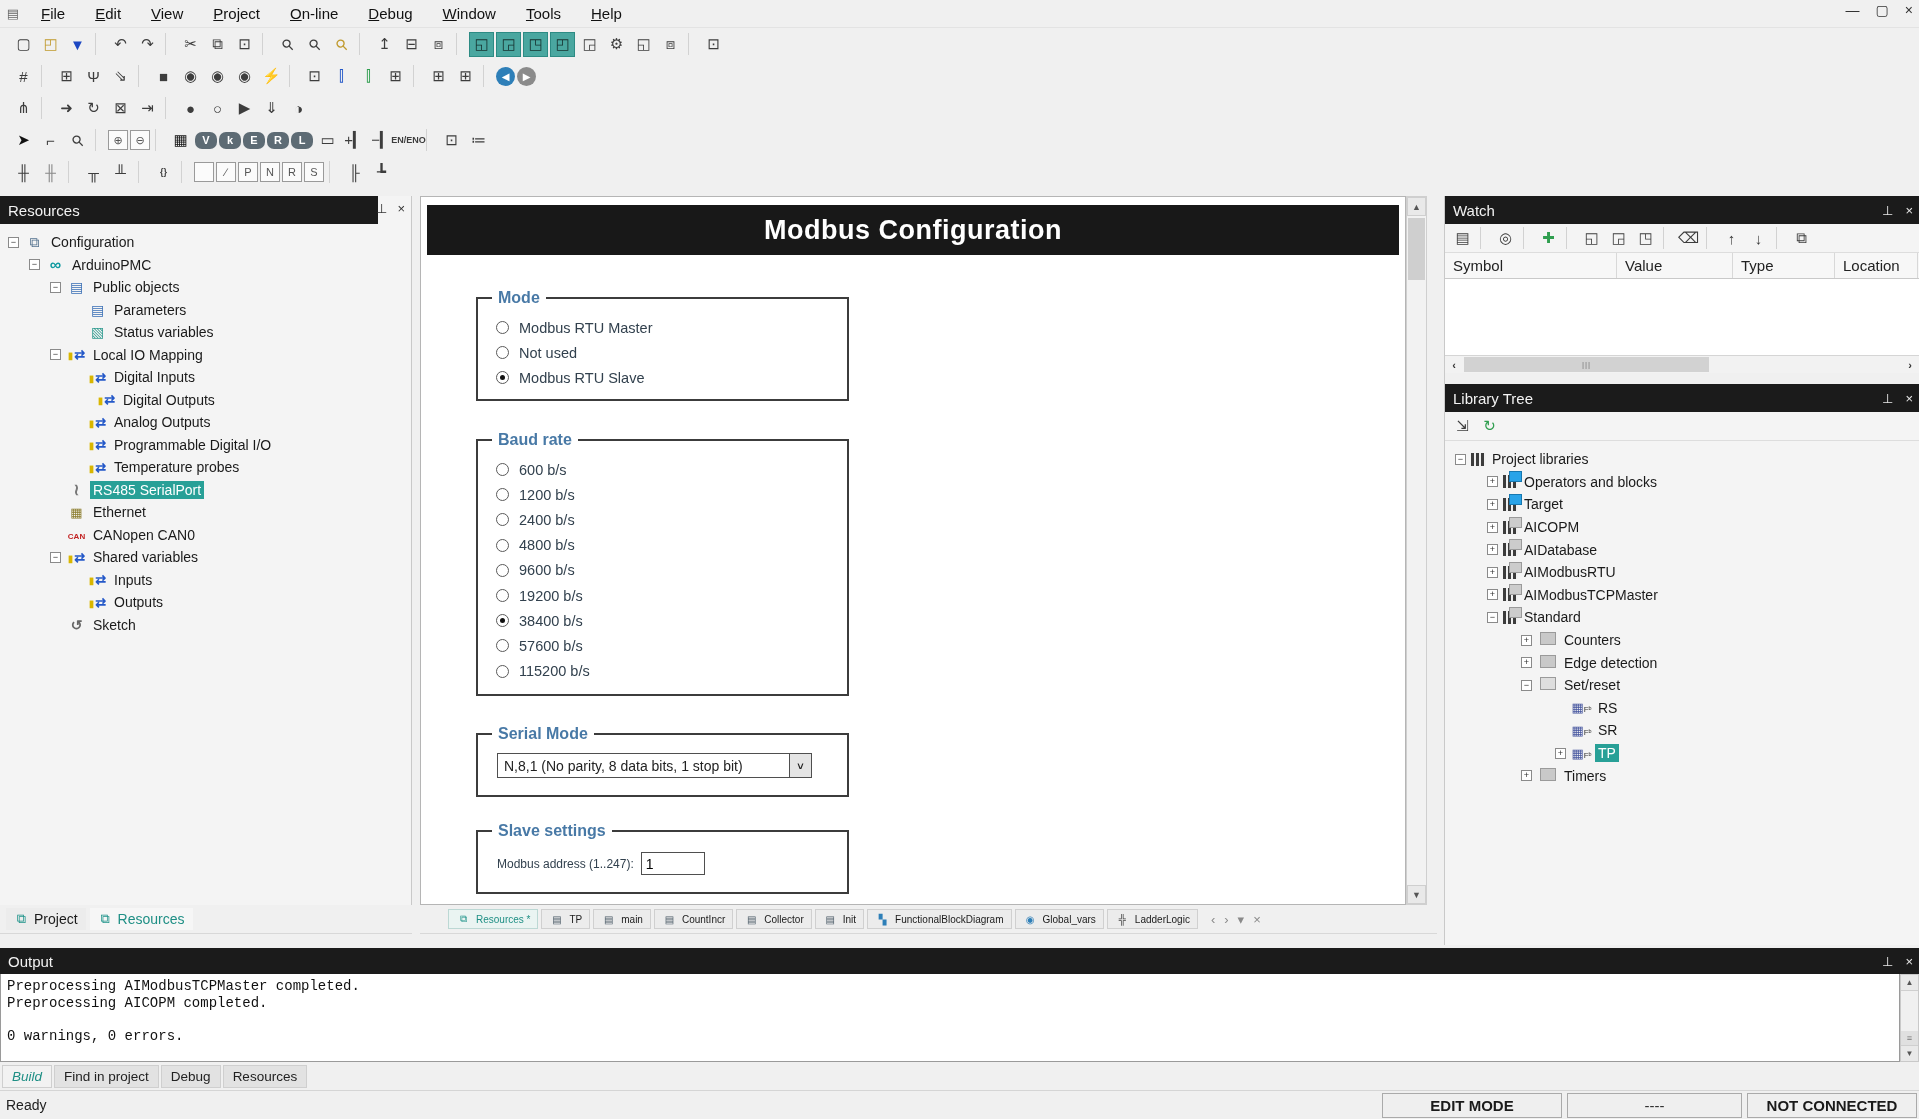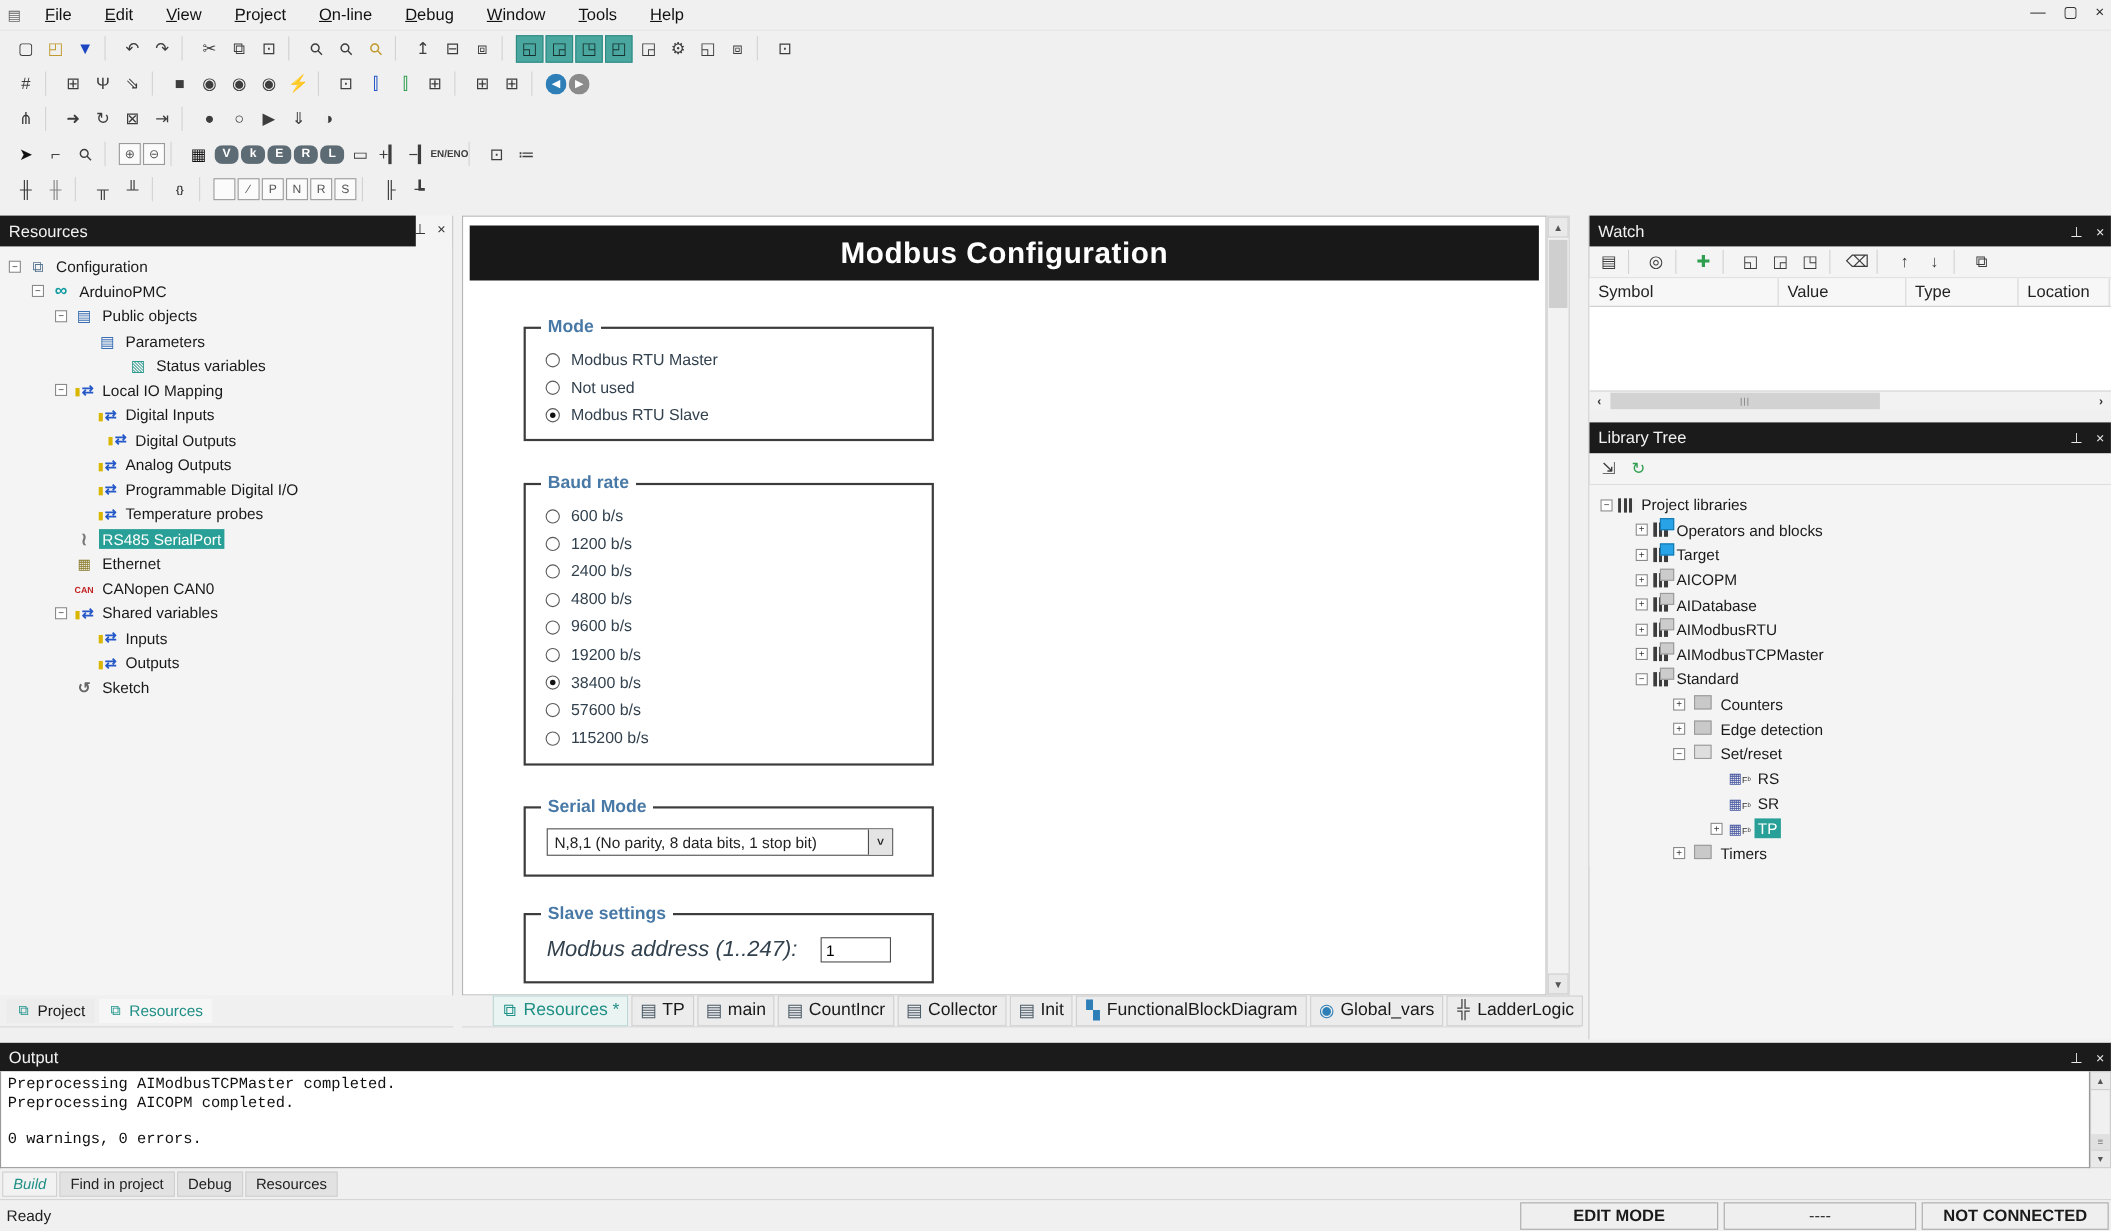"Status variables" div.trow { padding-left: 99px -> 71px }
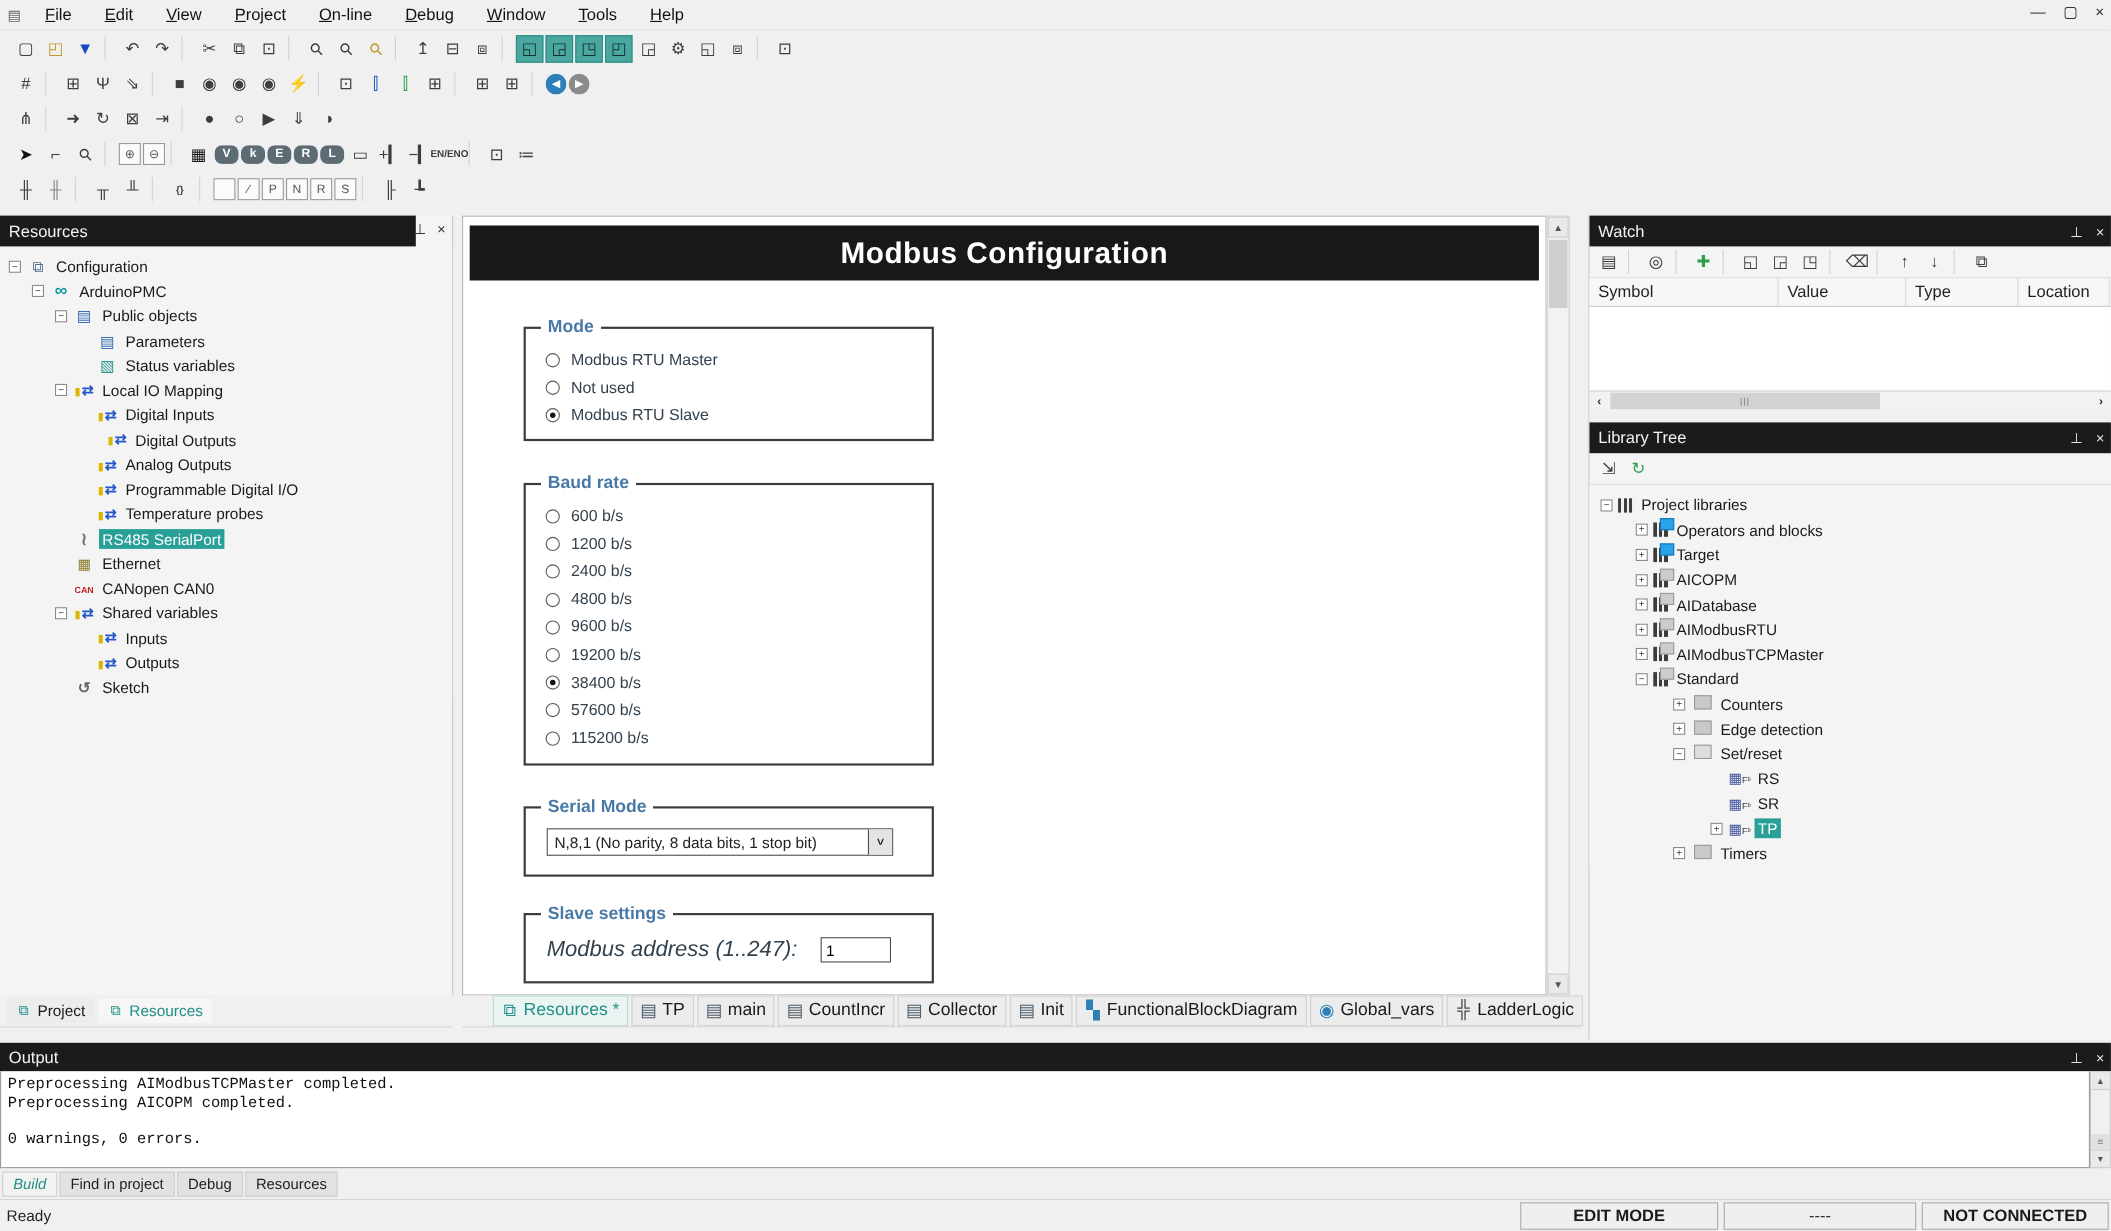"Modbus address (1..247):" .slave-label { font-size: 20px -> 12px; font-style: italic -> none; margin-right: 21px -> 7px }
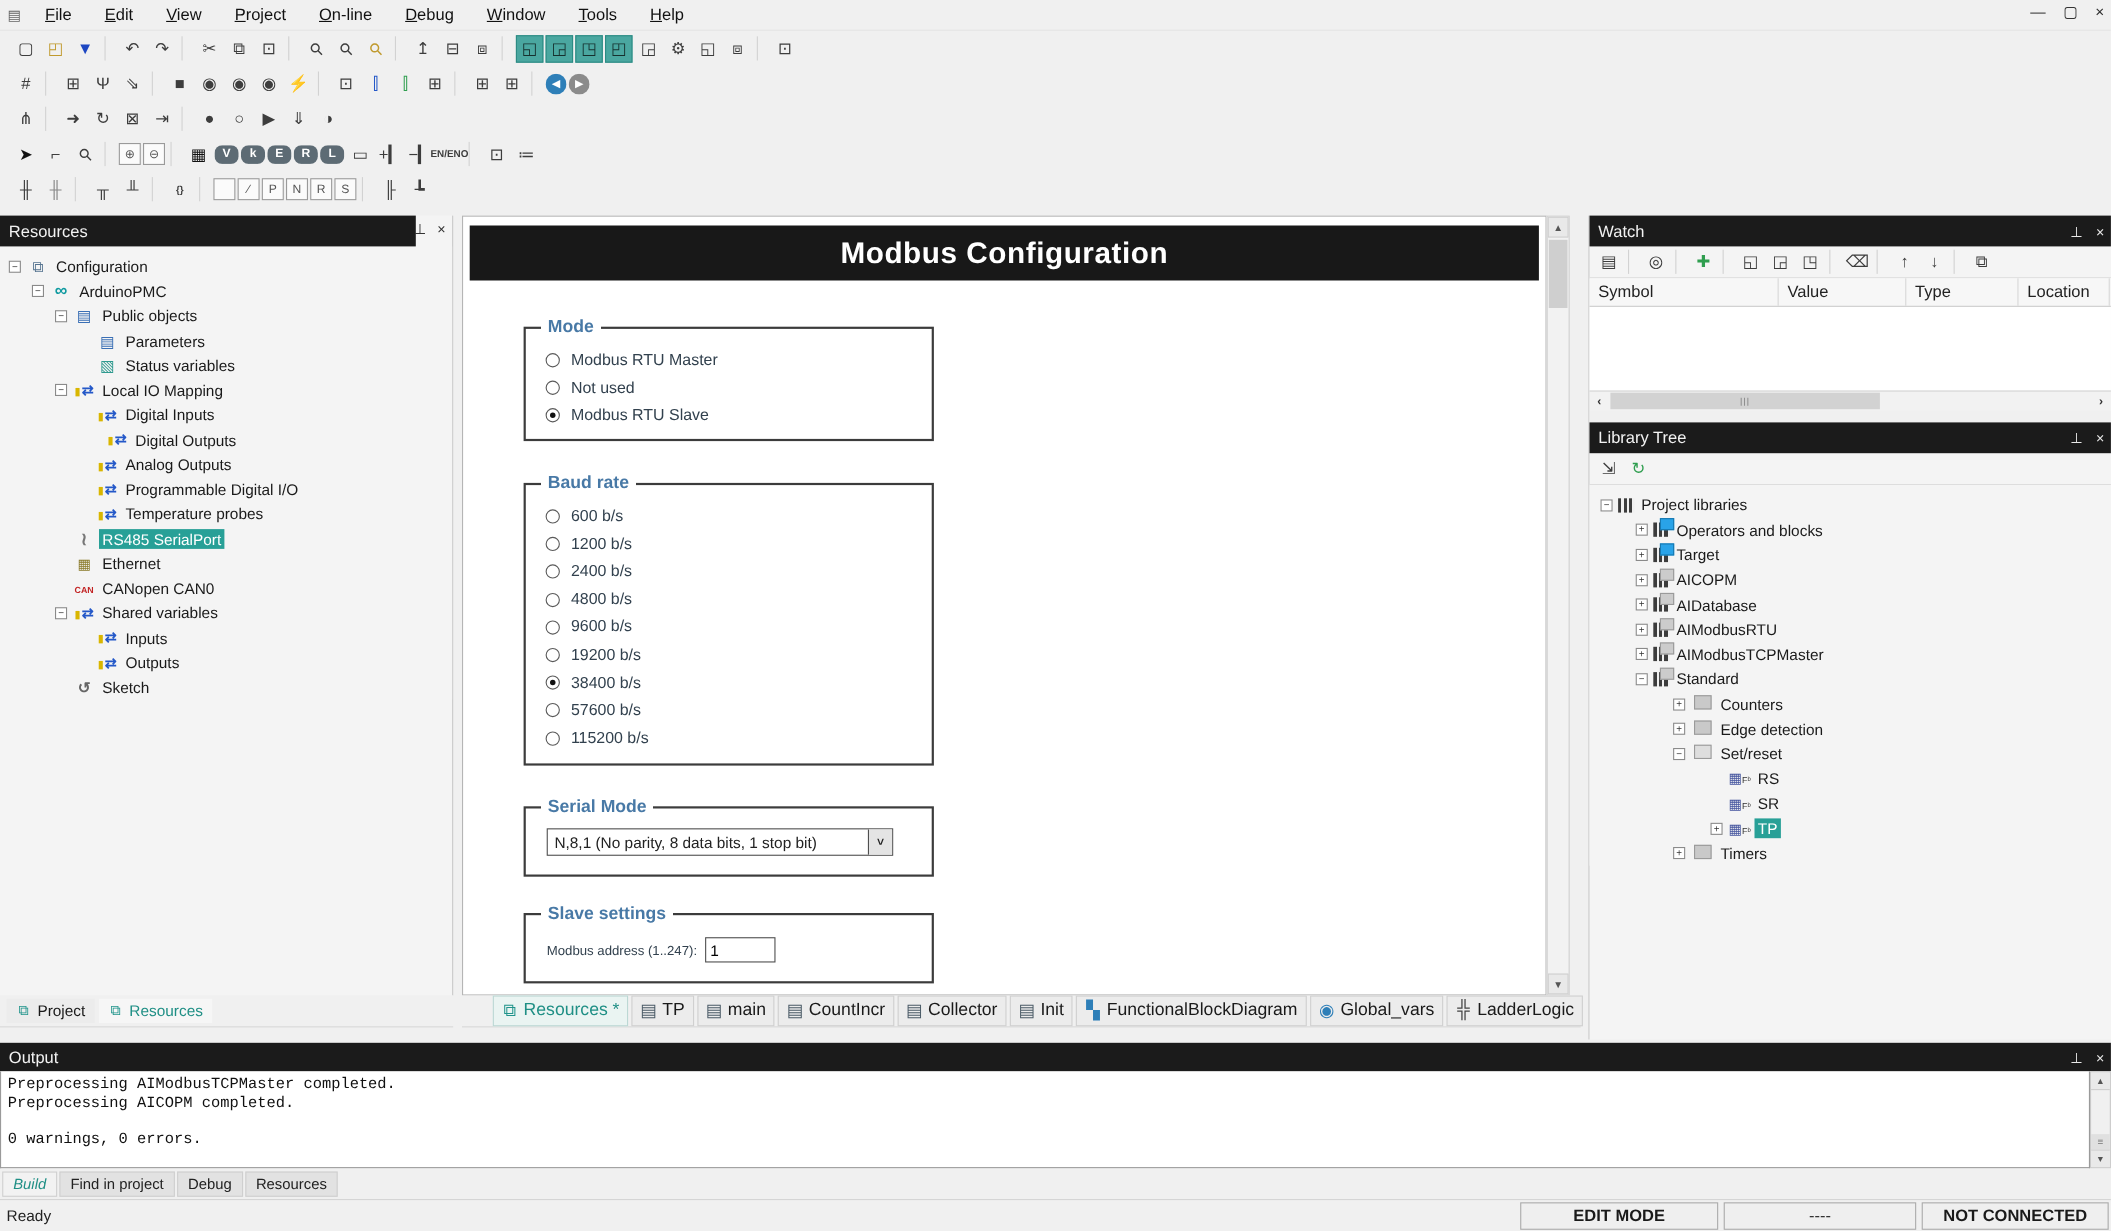"Resources *" .dtab { font-size: 16px -> 10px }
